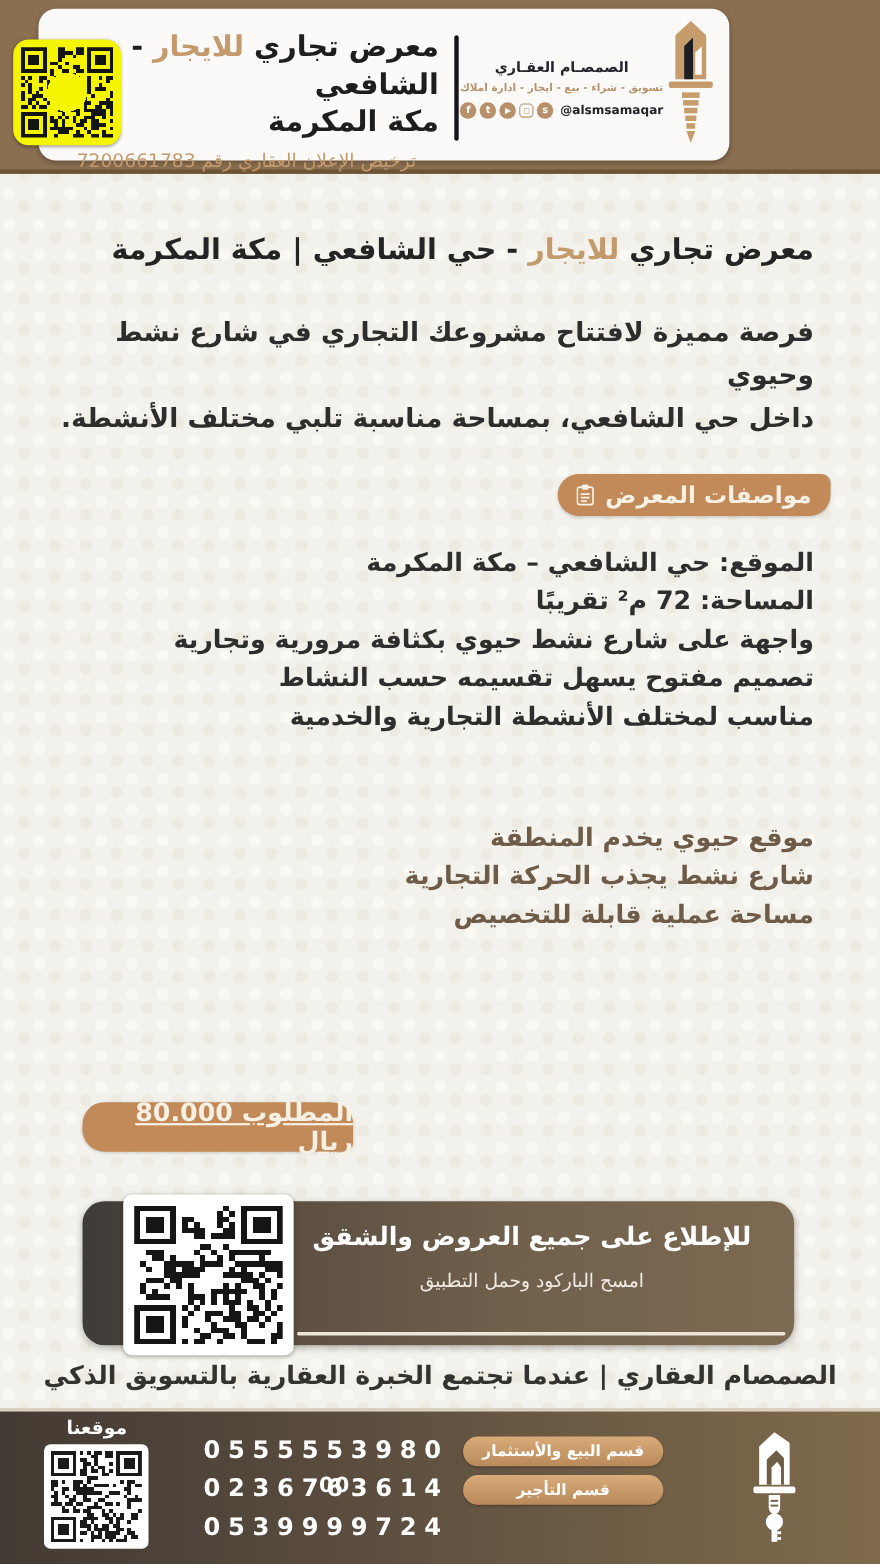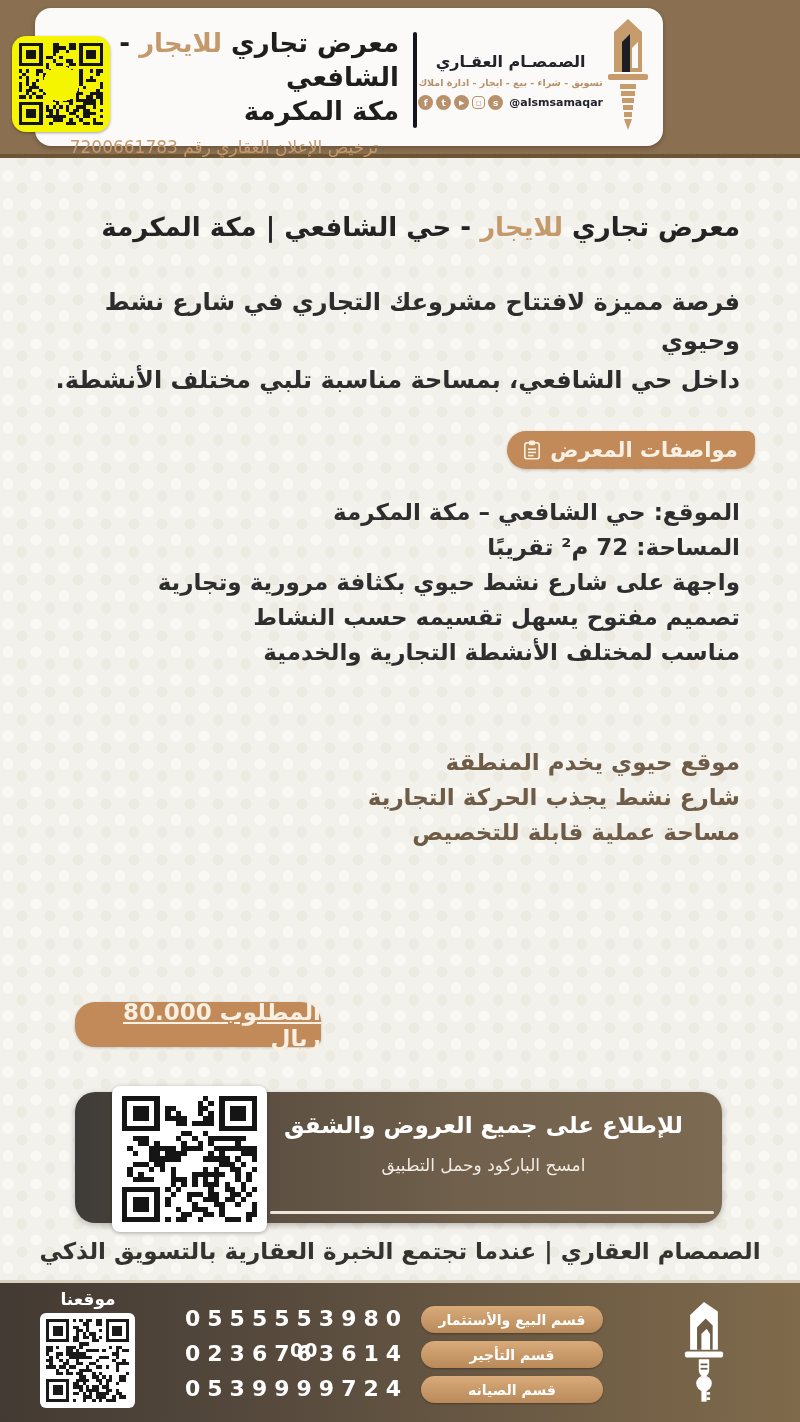"الصمصـام العقـاري" .brand-ar { font-size: 16px -> 13px }
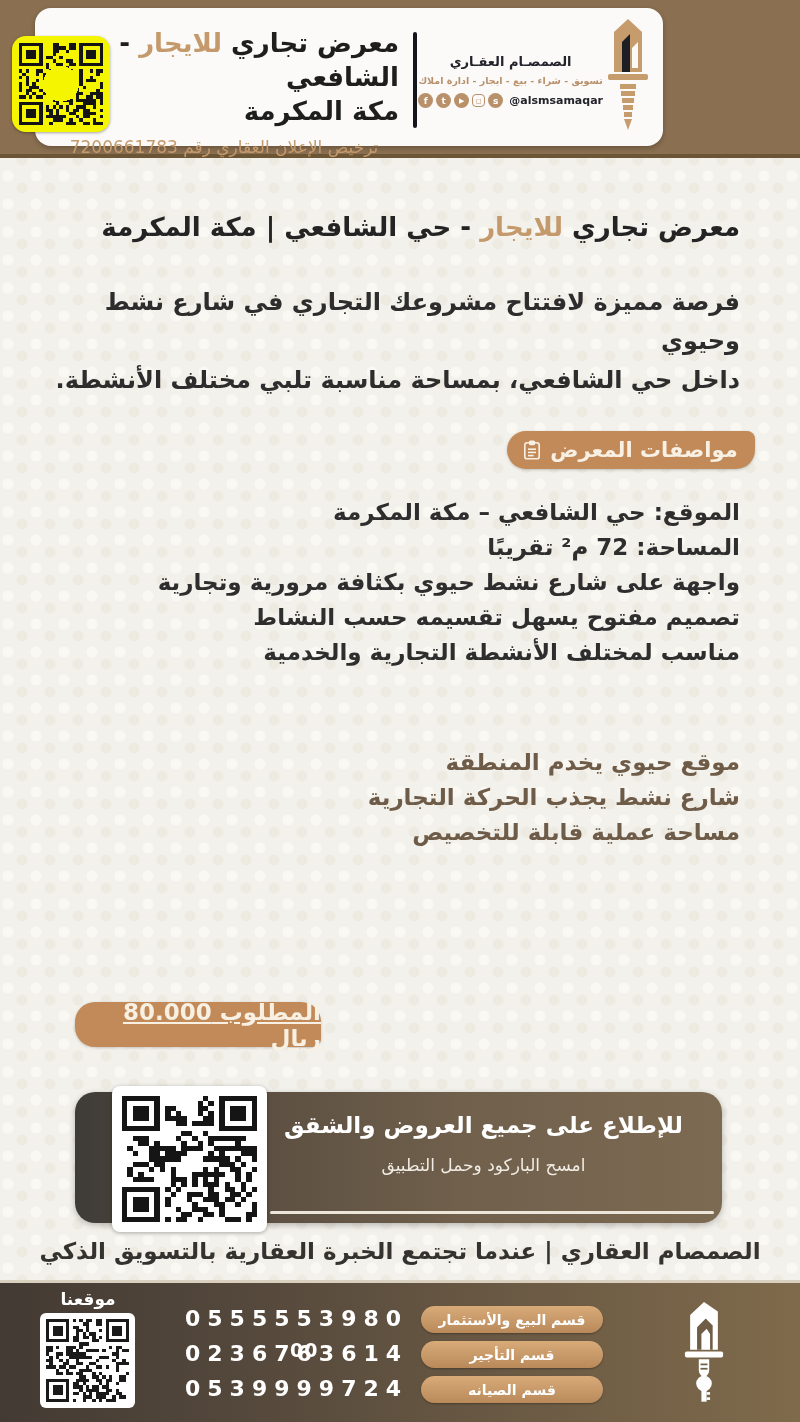"قسم الصيانه" div.pill { html: <div>قسم الصيانه</div> -> none }
